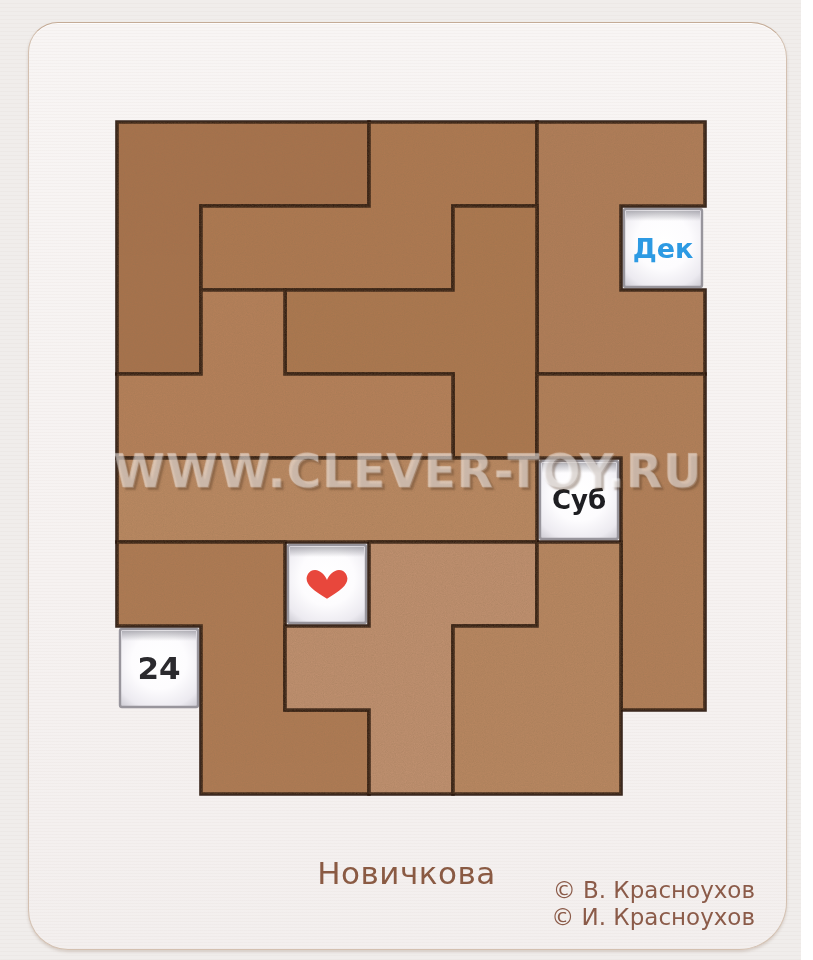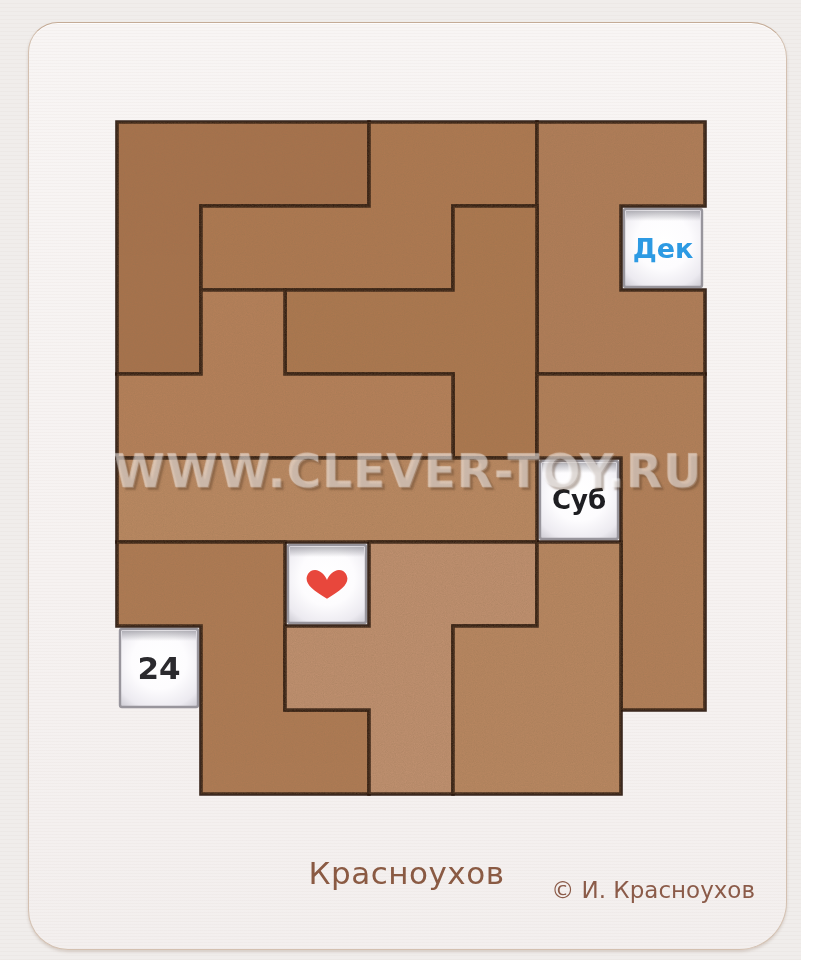"Красноухов" div.title { text: Красноухов -> Новичкова }
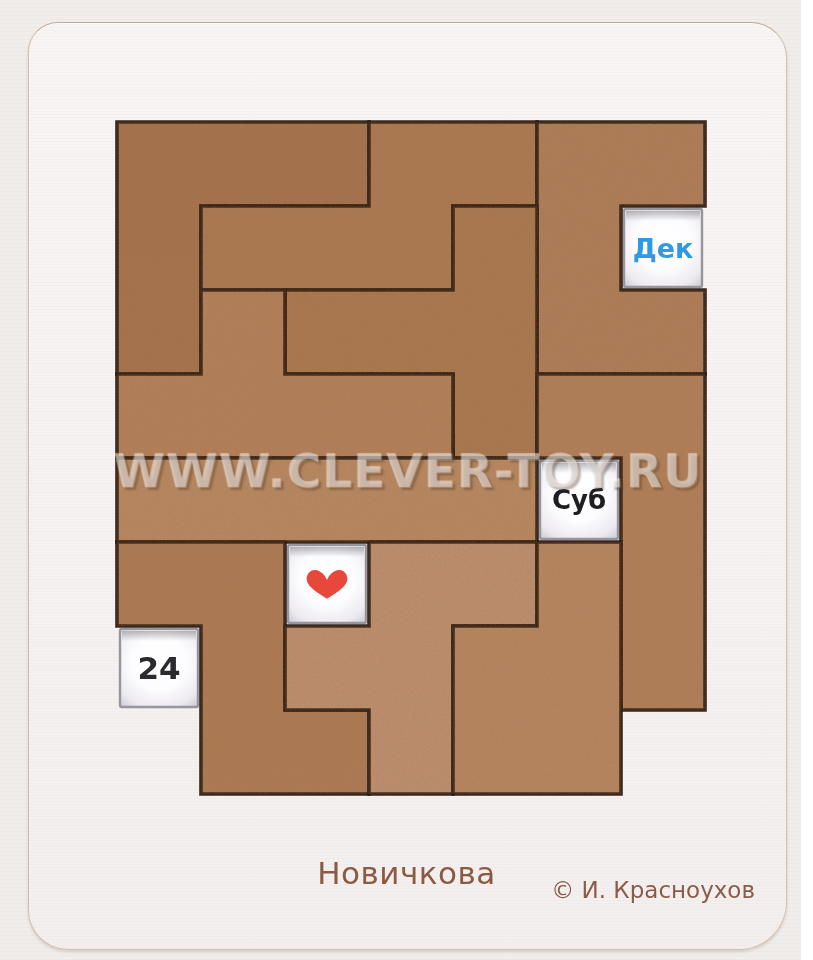"© В. Красноухов" div { html: none -> <div>© В. Красноухов</div> }
